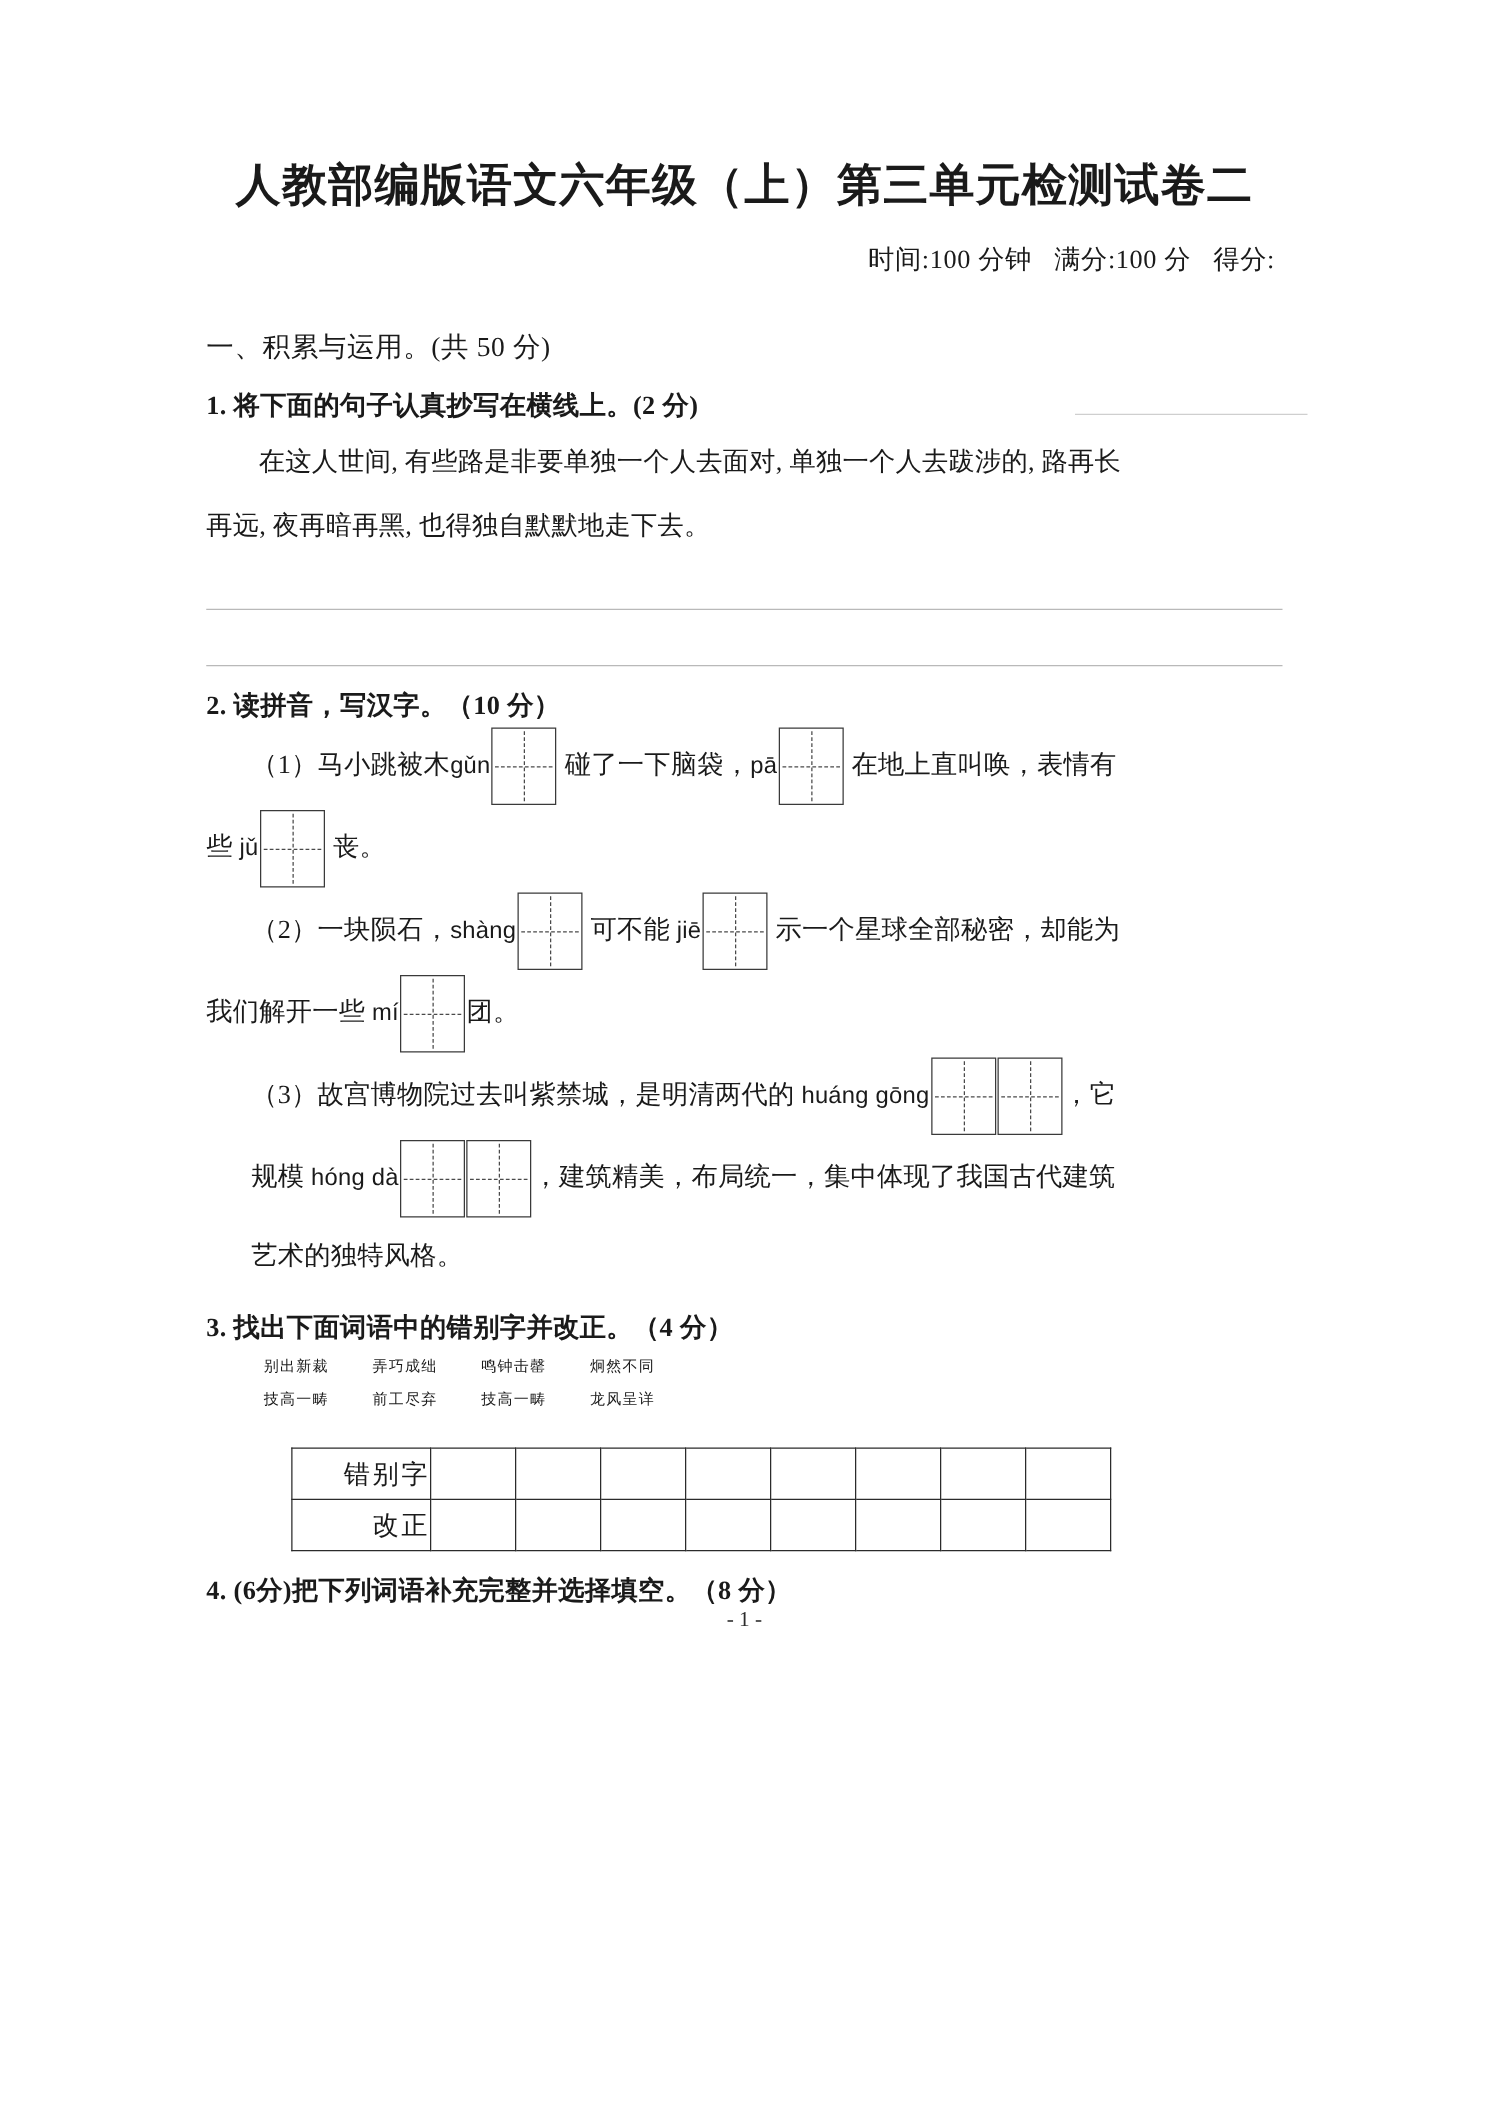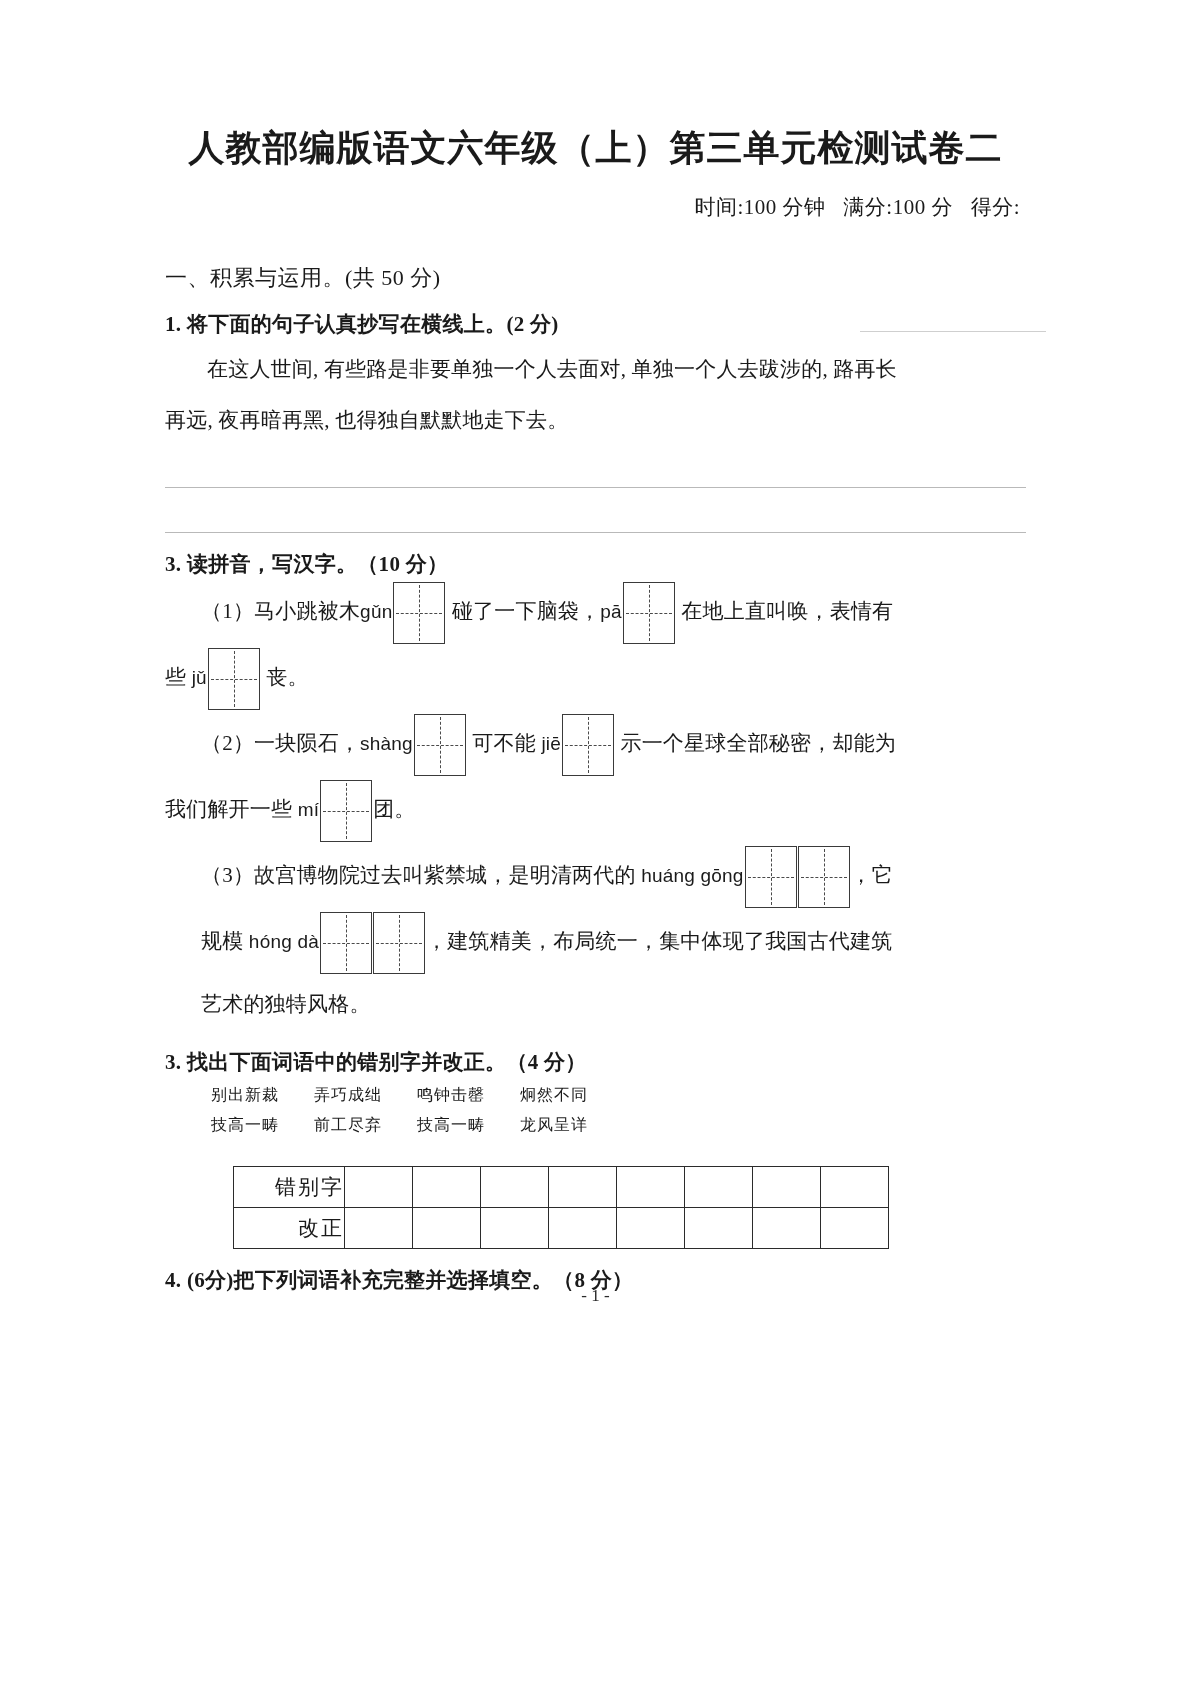"3. 读拼音，写汉字。（10 分）" div.q-title { text: 3 -> 2 }
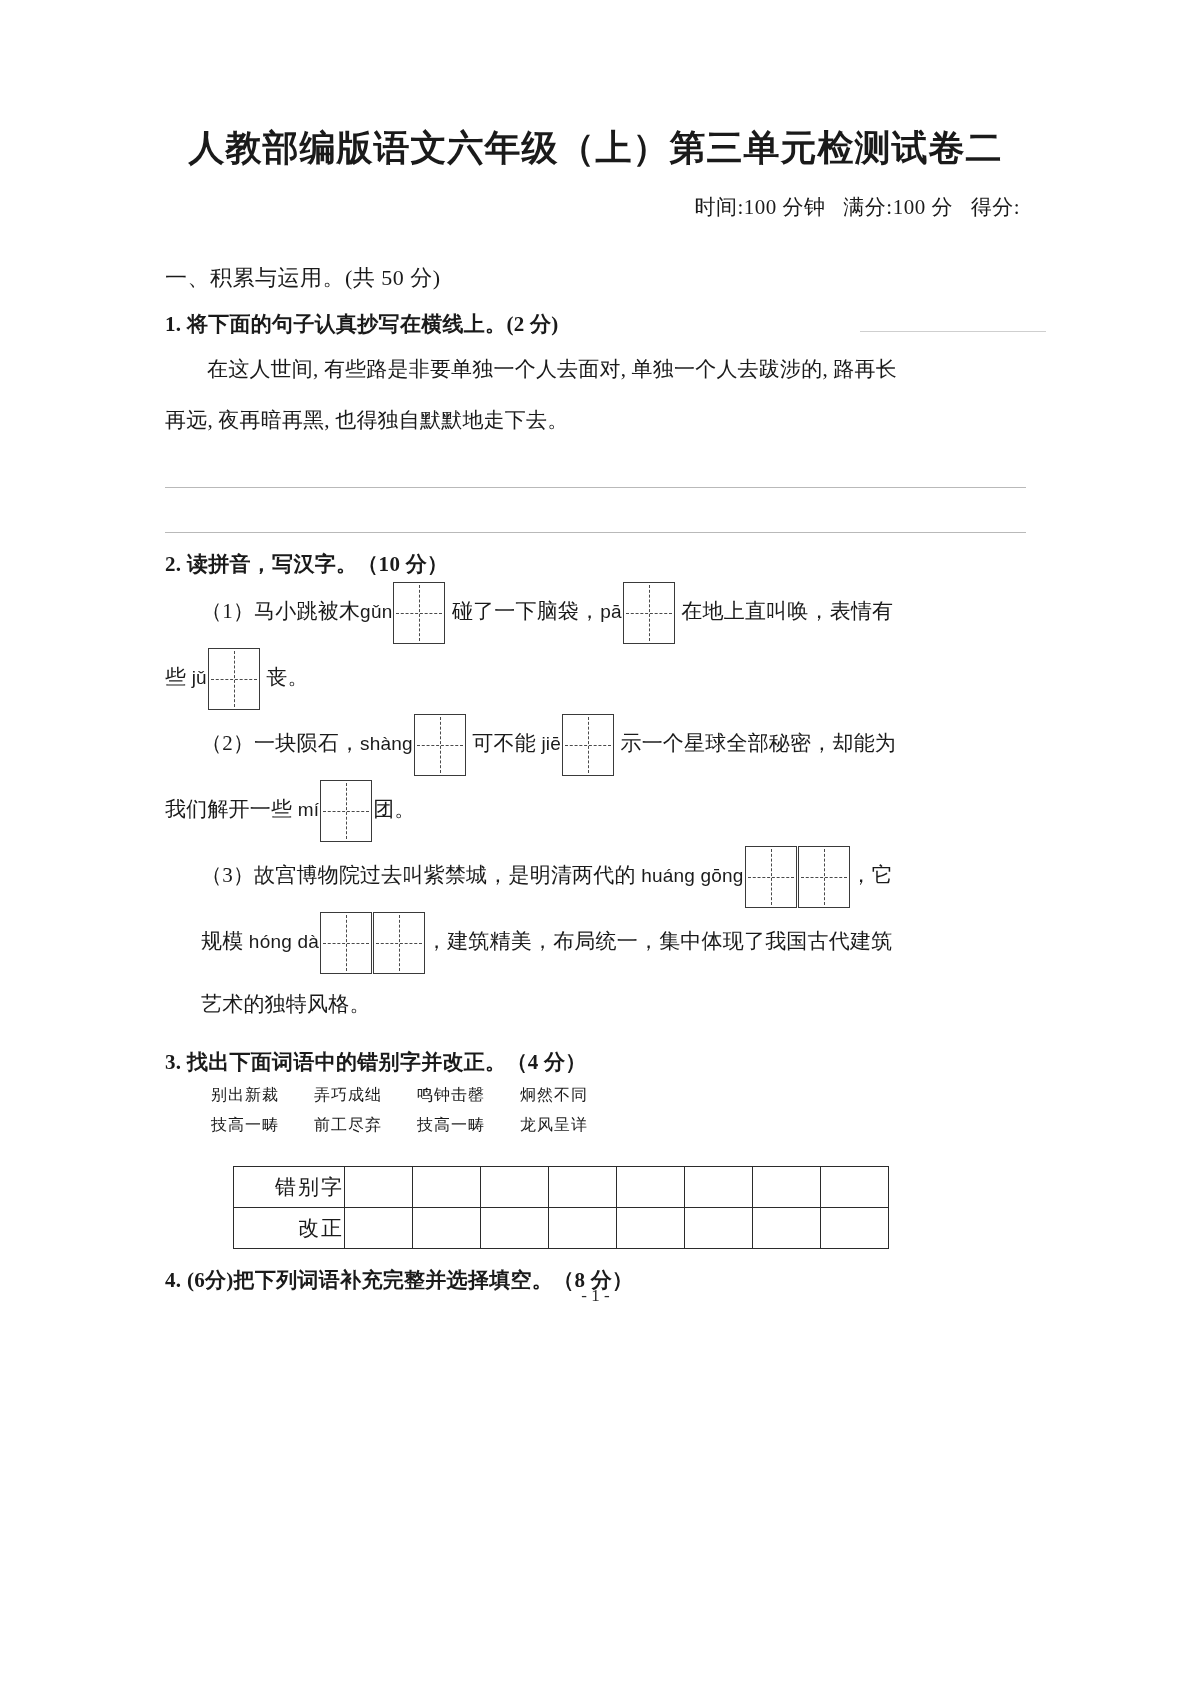"别出新裁 弄巧成绌 鸣钟击罄 炯然不同" .idiom-row { font-size: 16px -> 12px }
